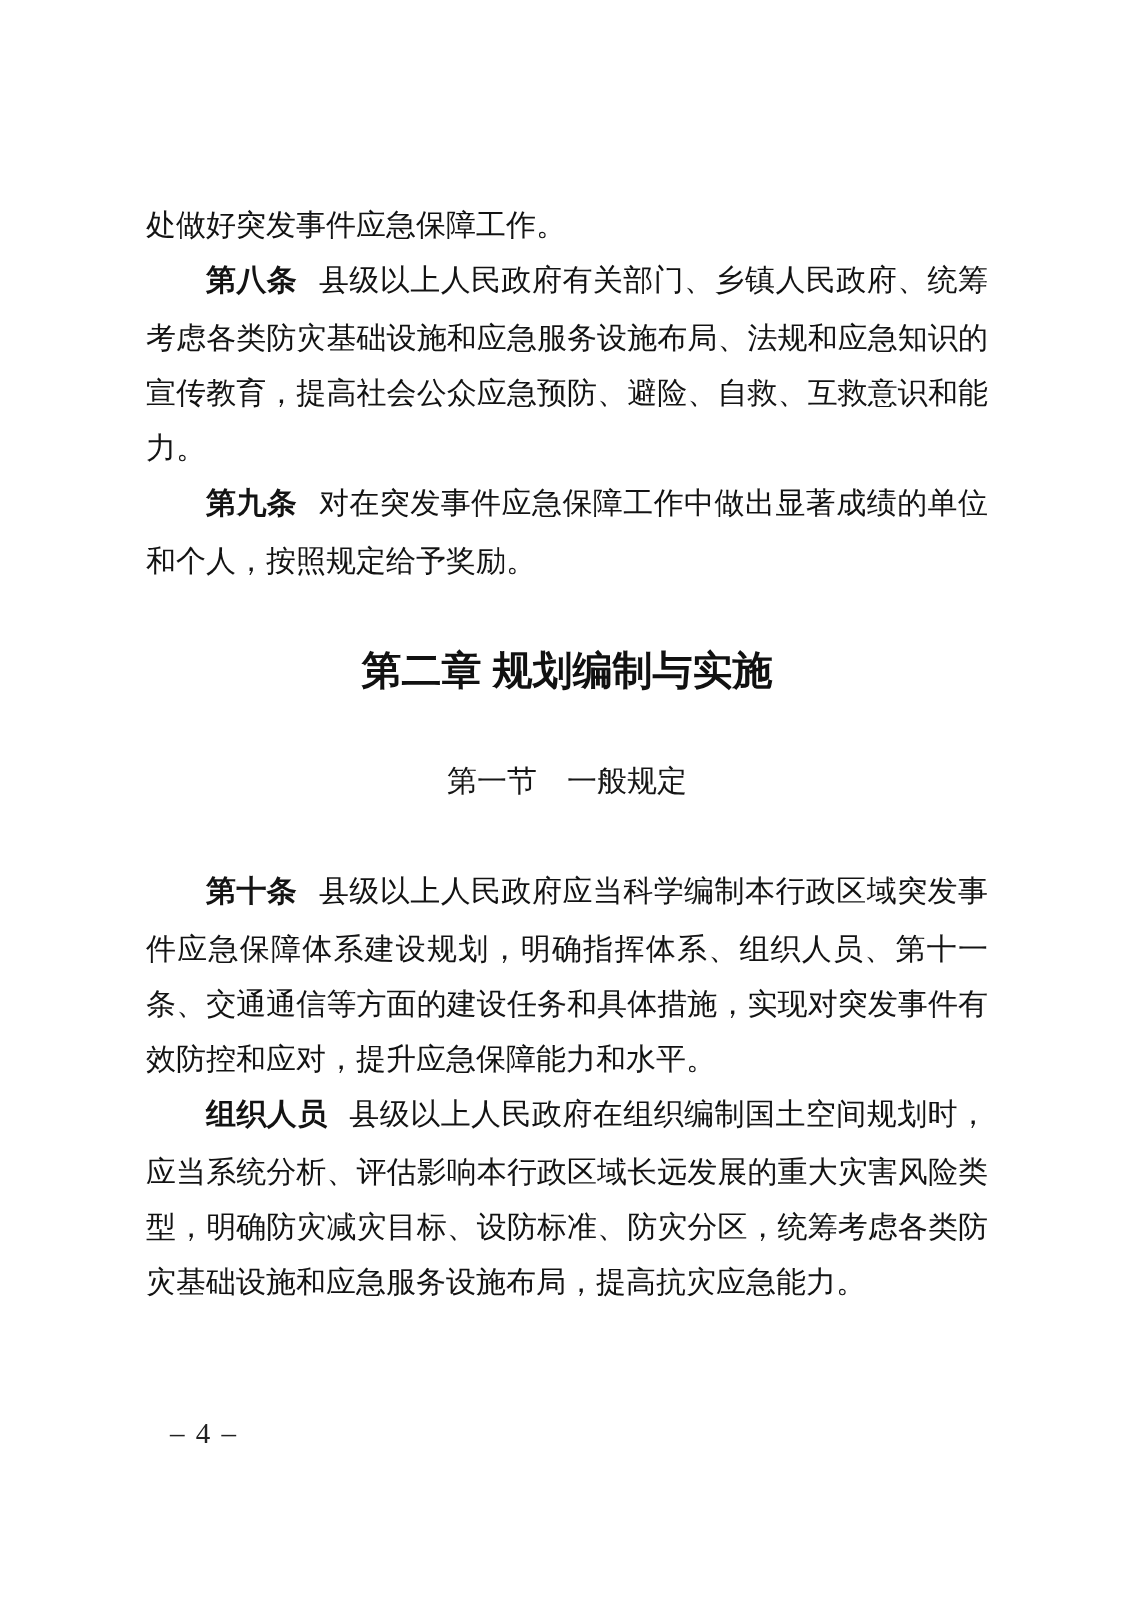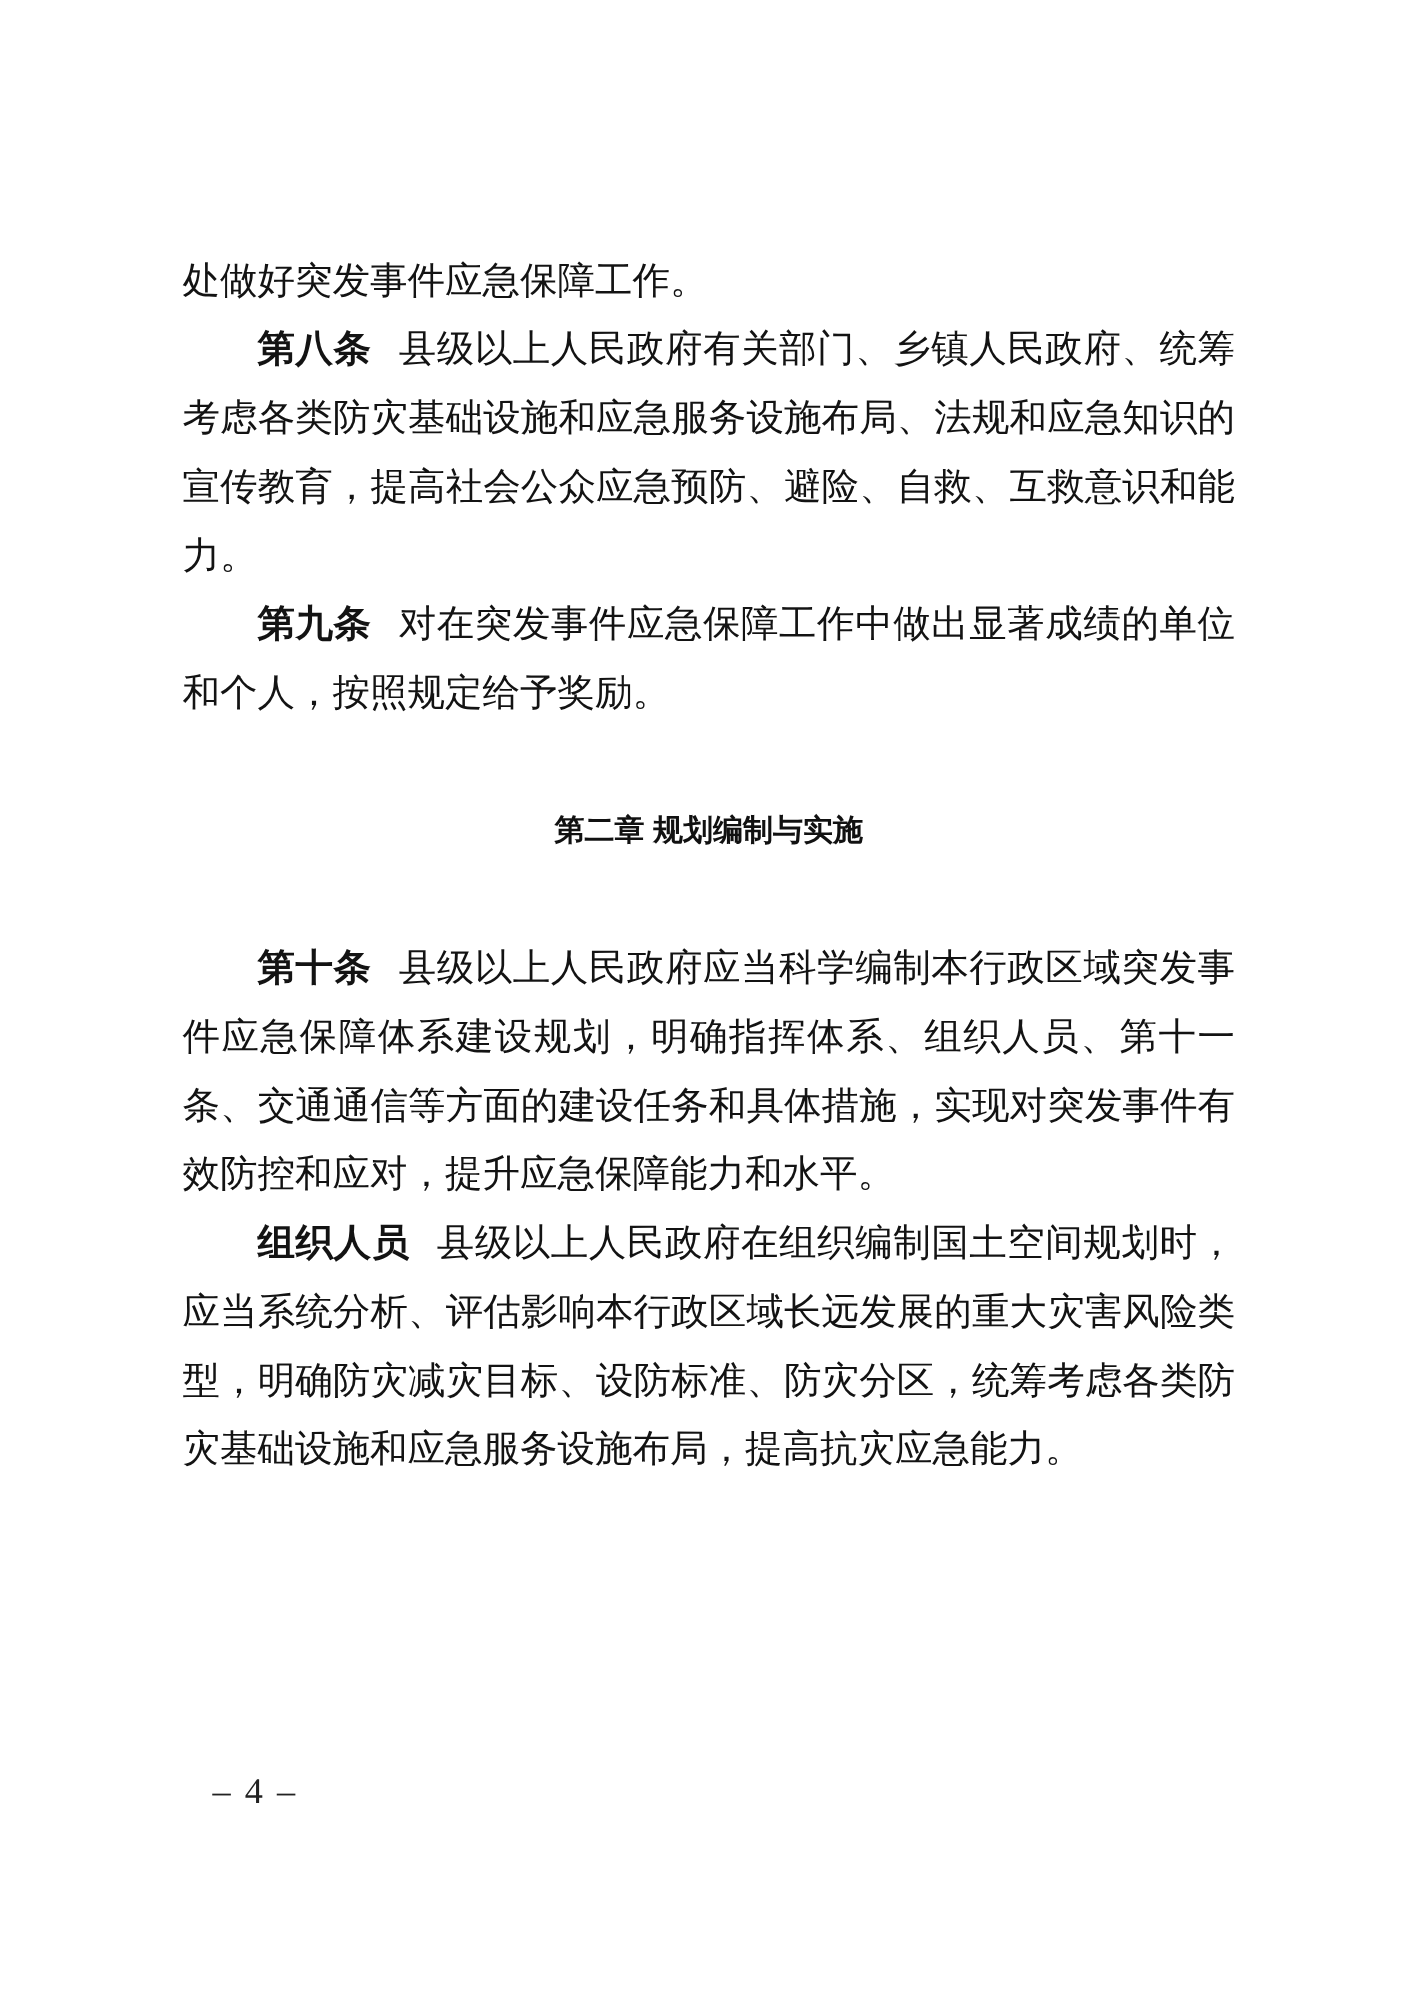"第八条" .article-label { font-family: Liberation Sans, sans-serif -> Liberation Mono, monospace }
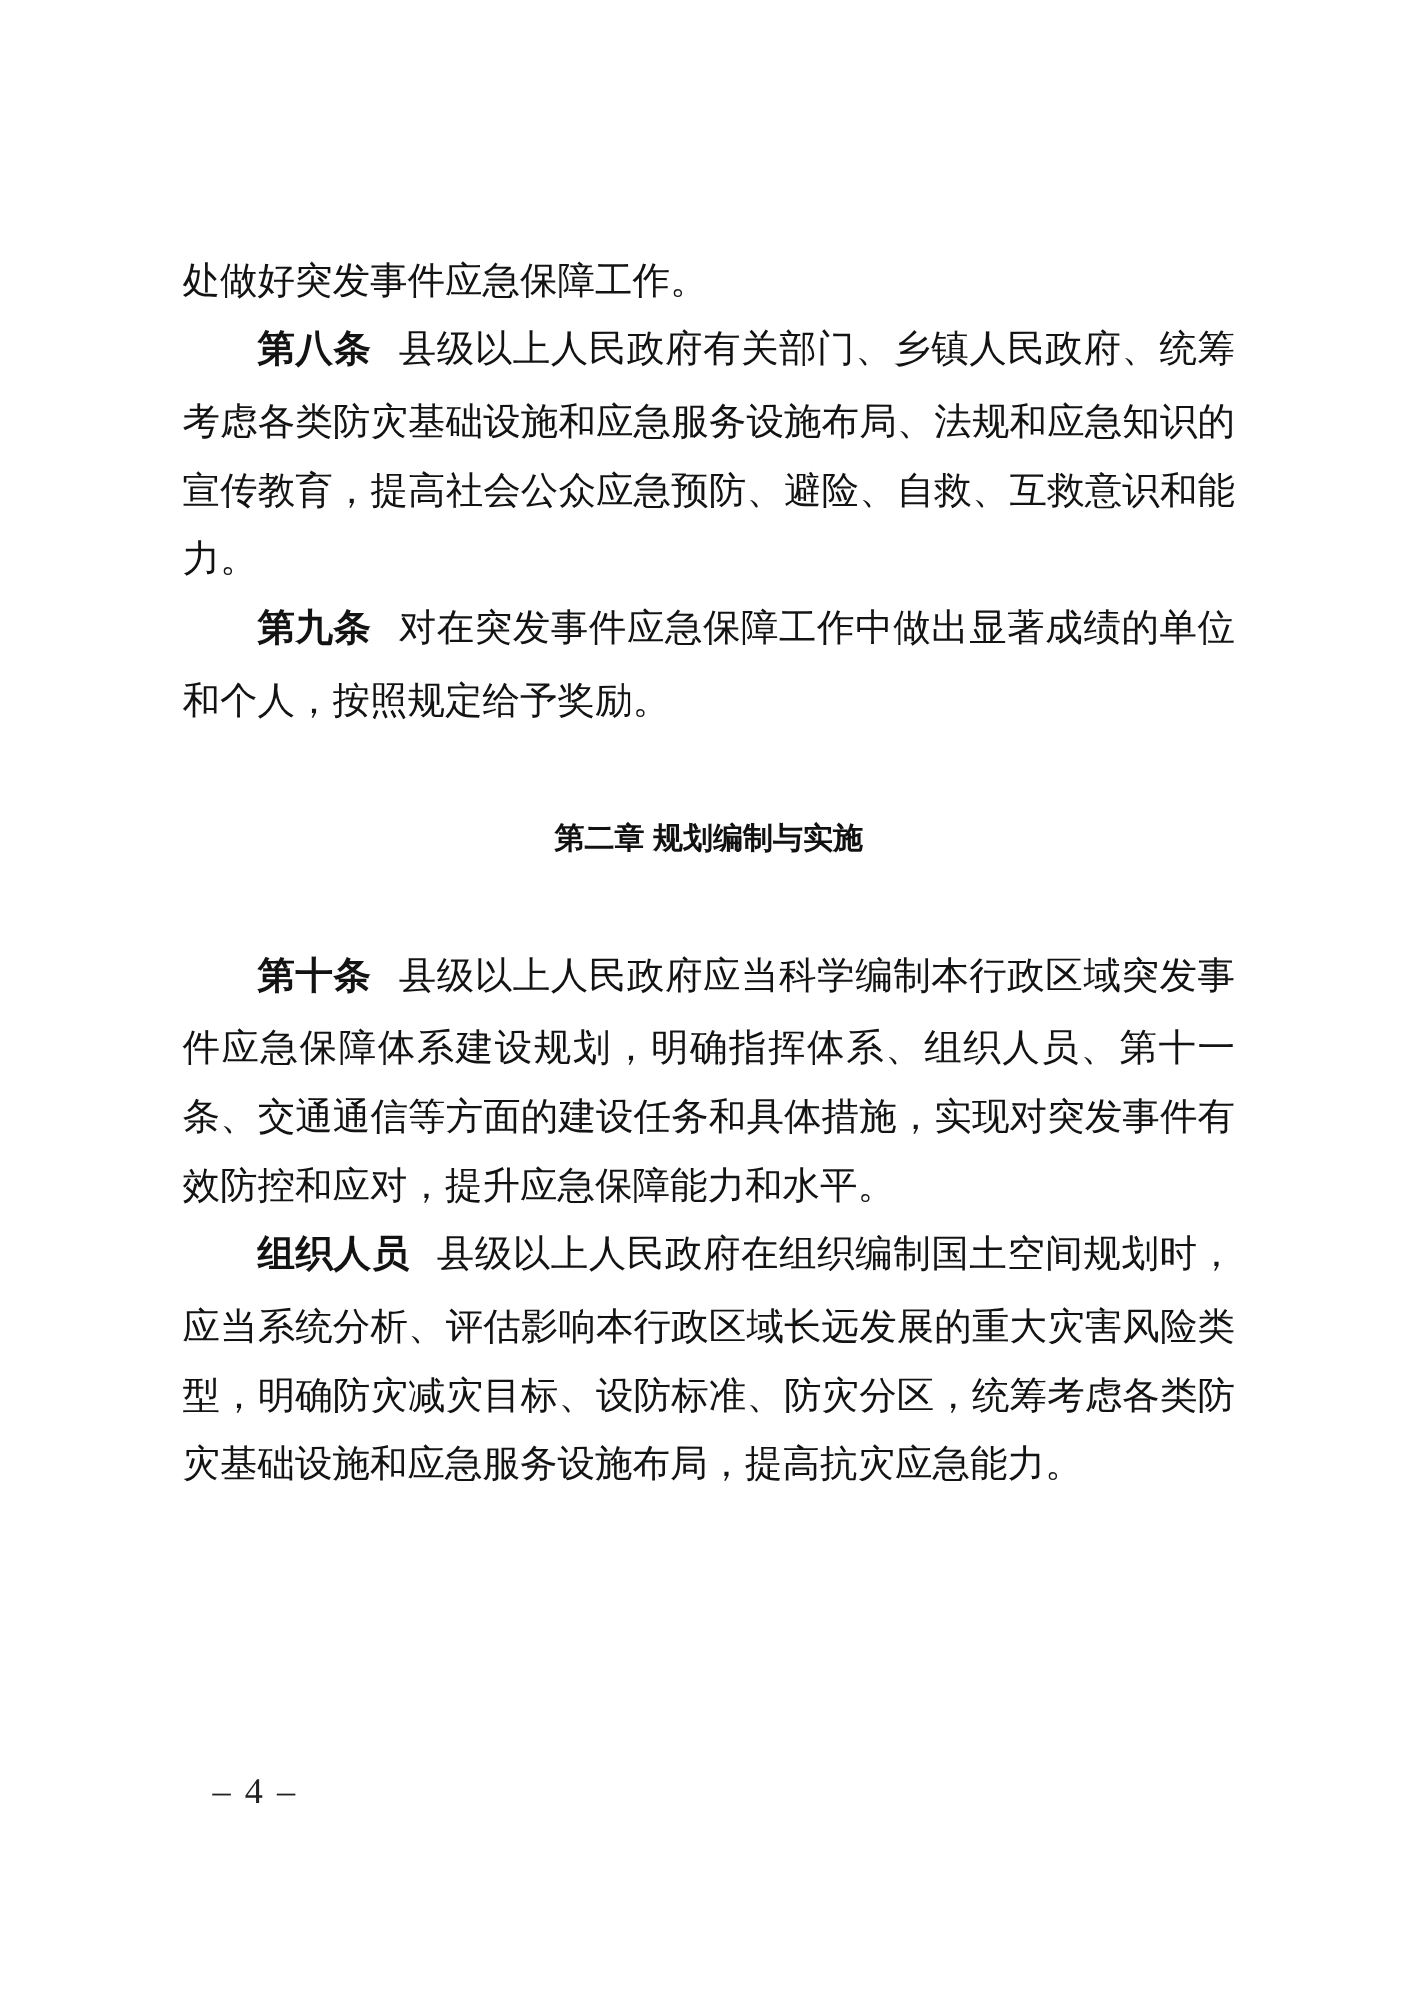"第二章 规划编制与实施" .chapter-heading { font-size: 24px -> 40px }
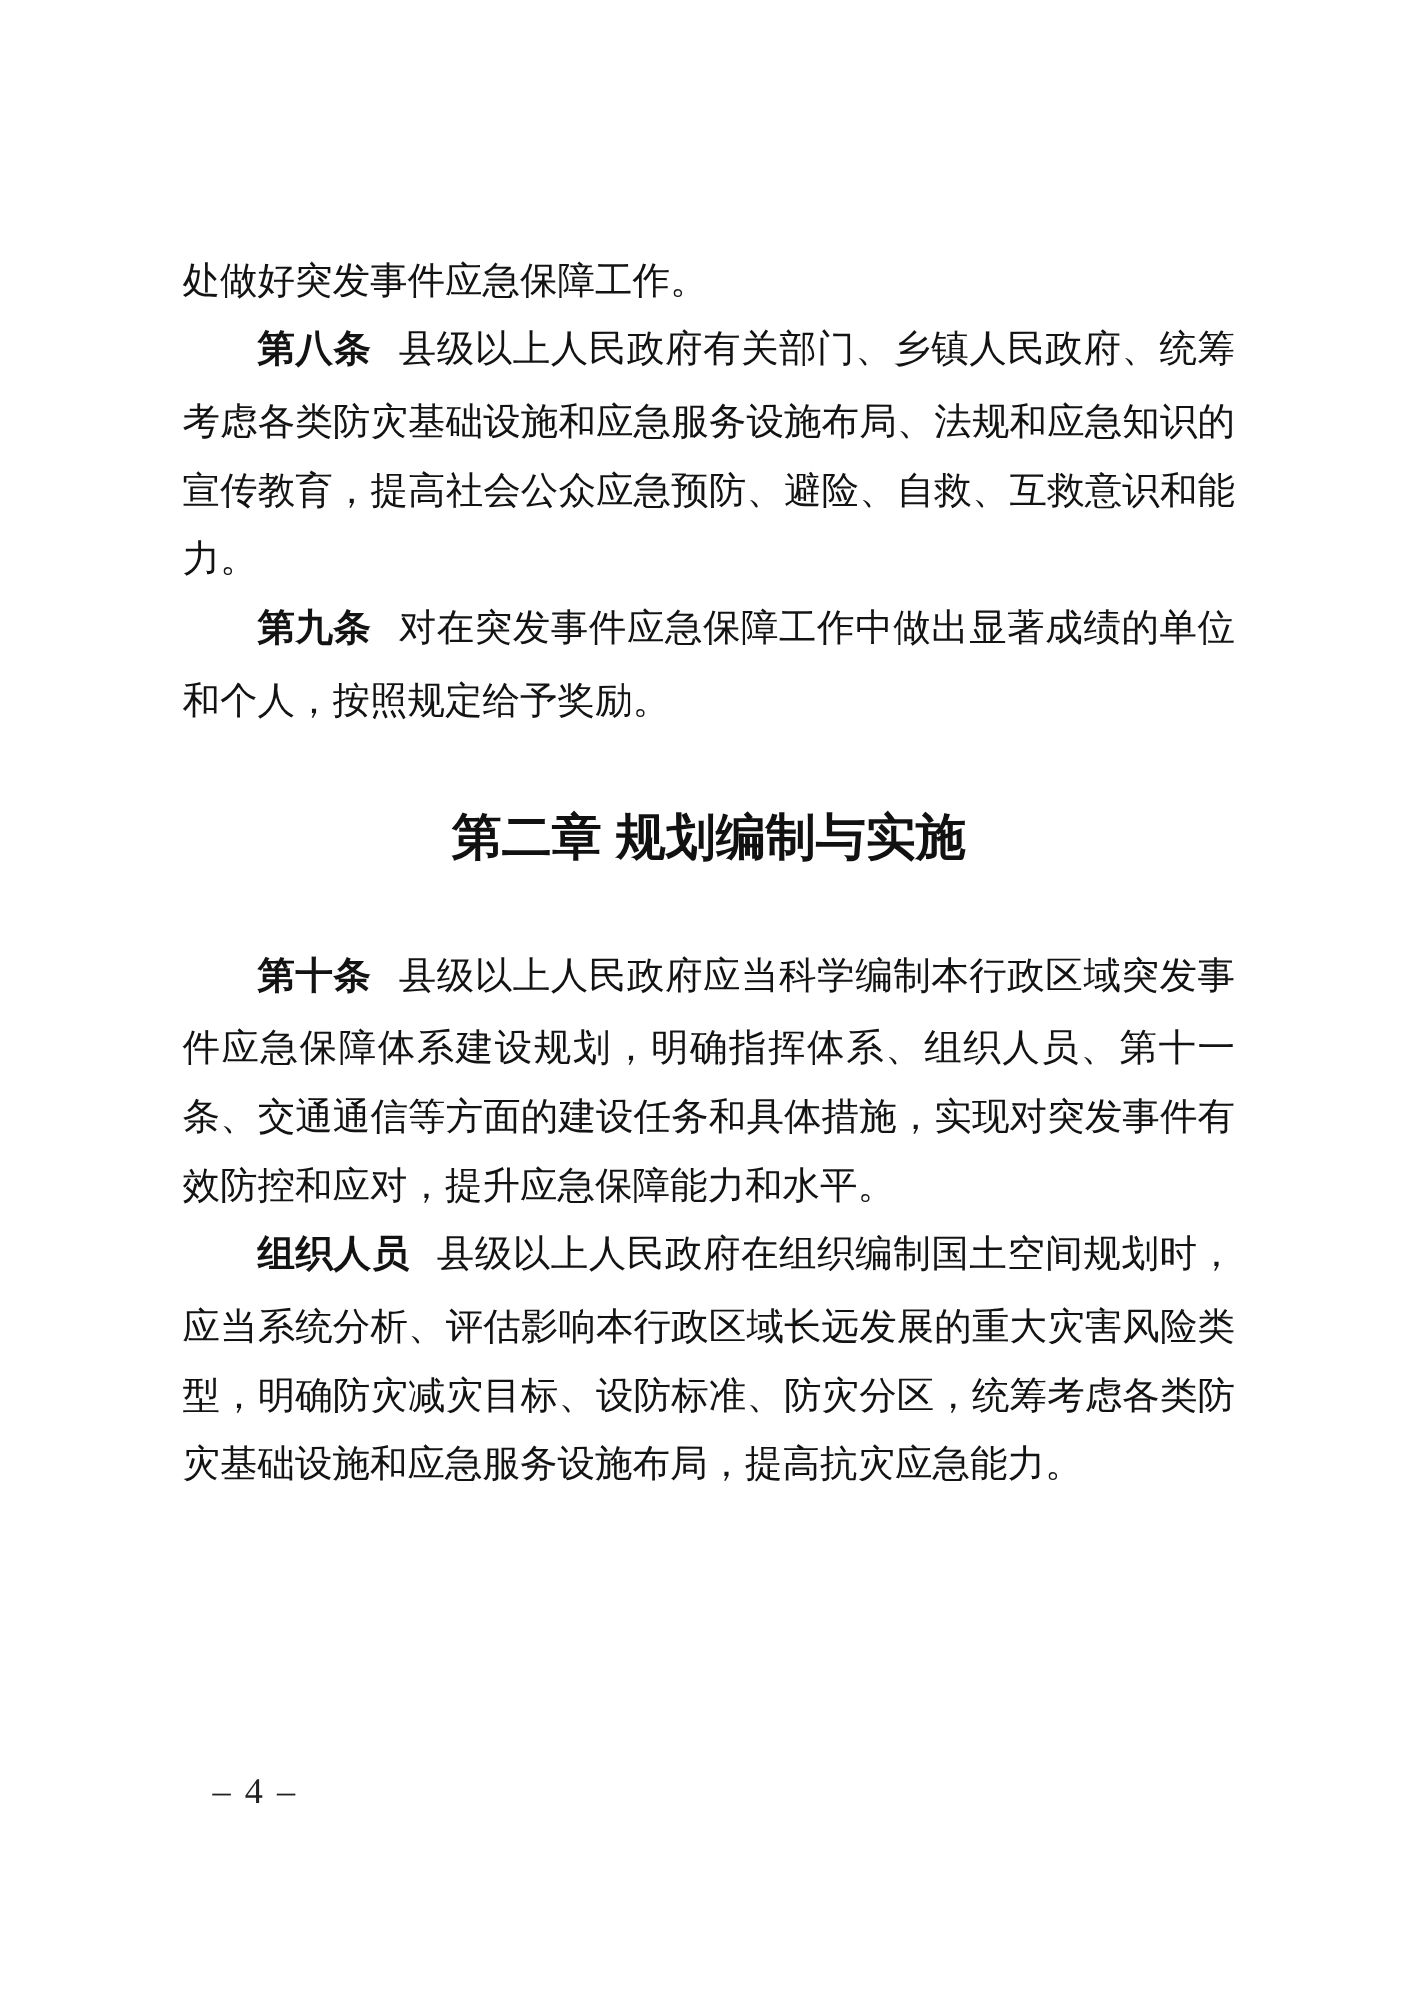"第一节 一般规定" div.section-heading { html: none -> <div>第一节 一般规定</div> }
